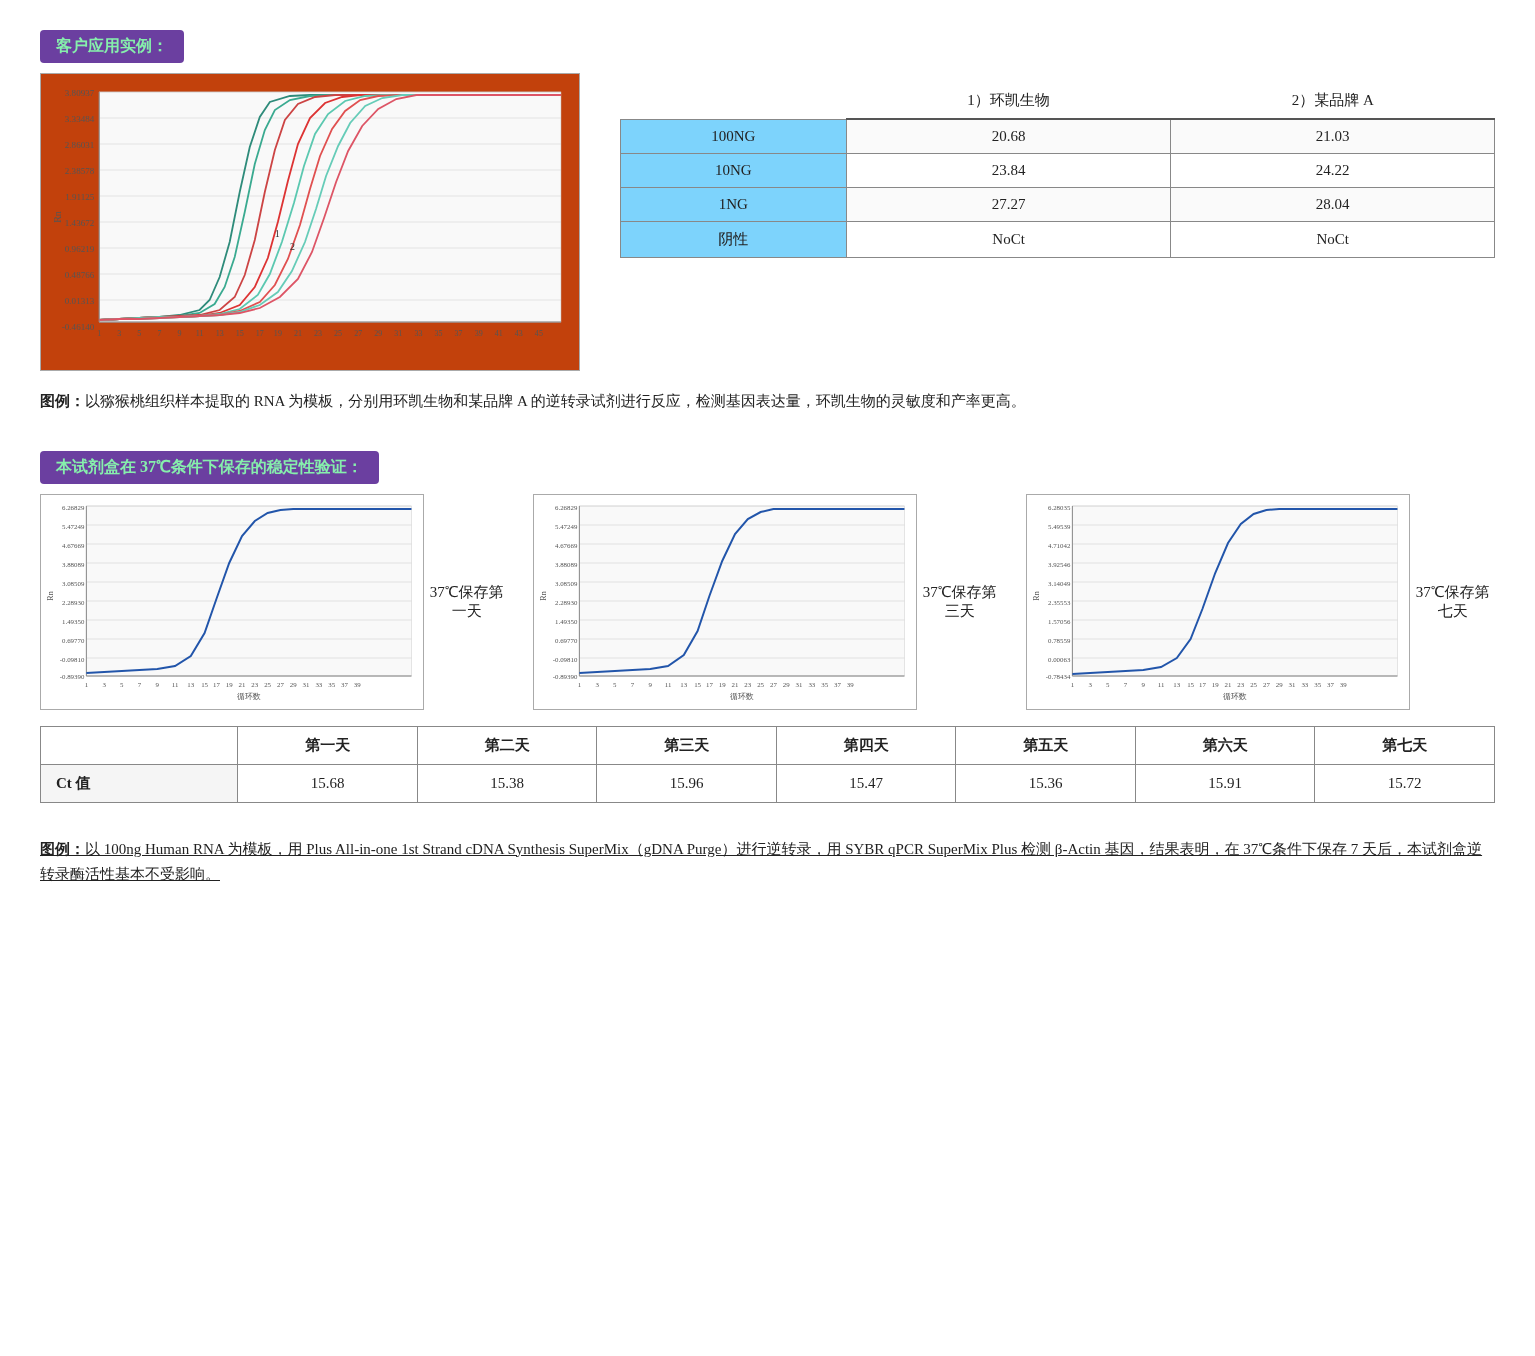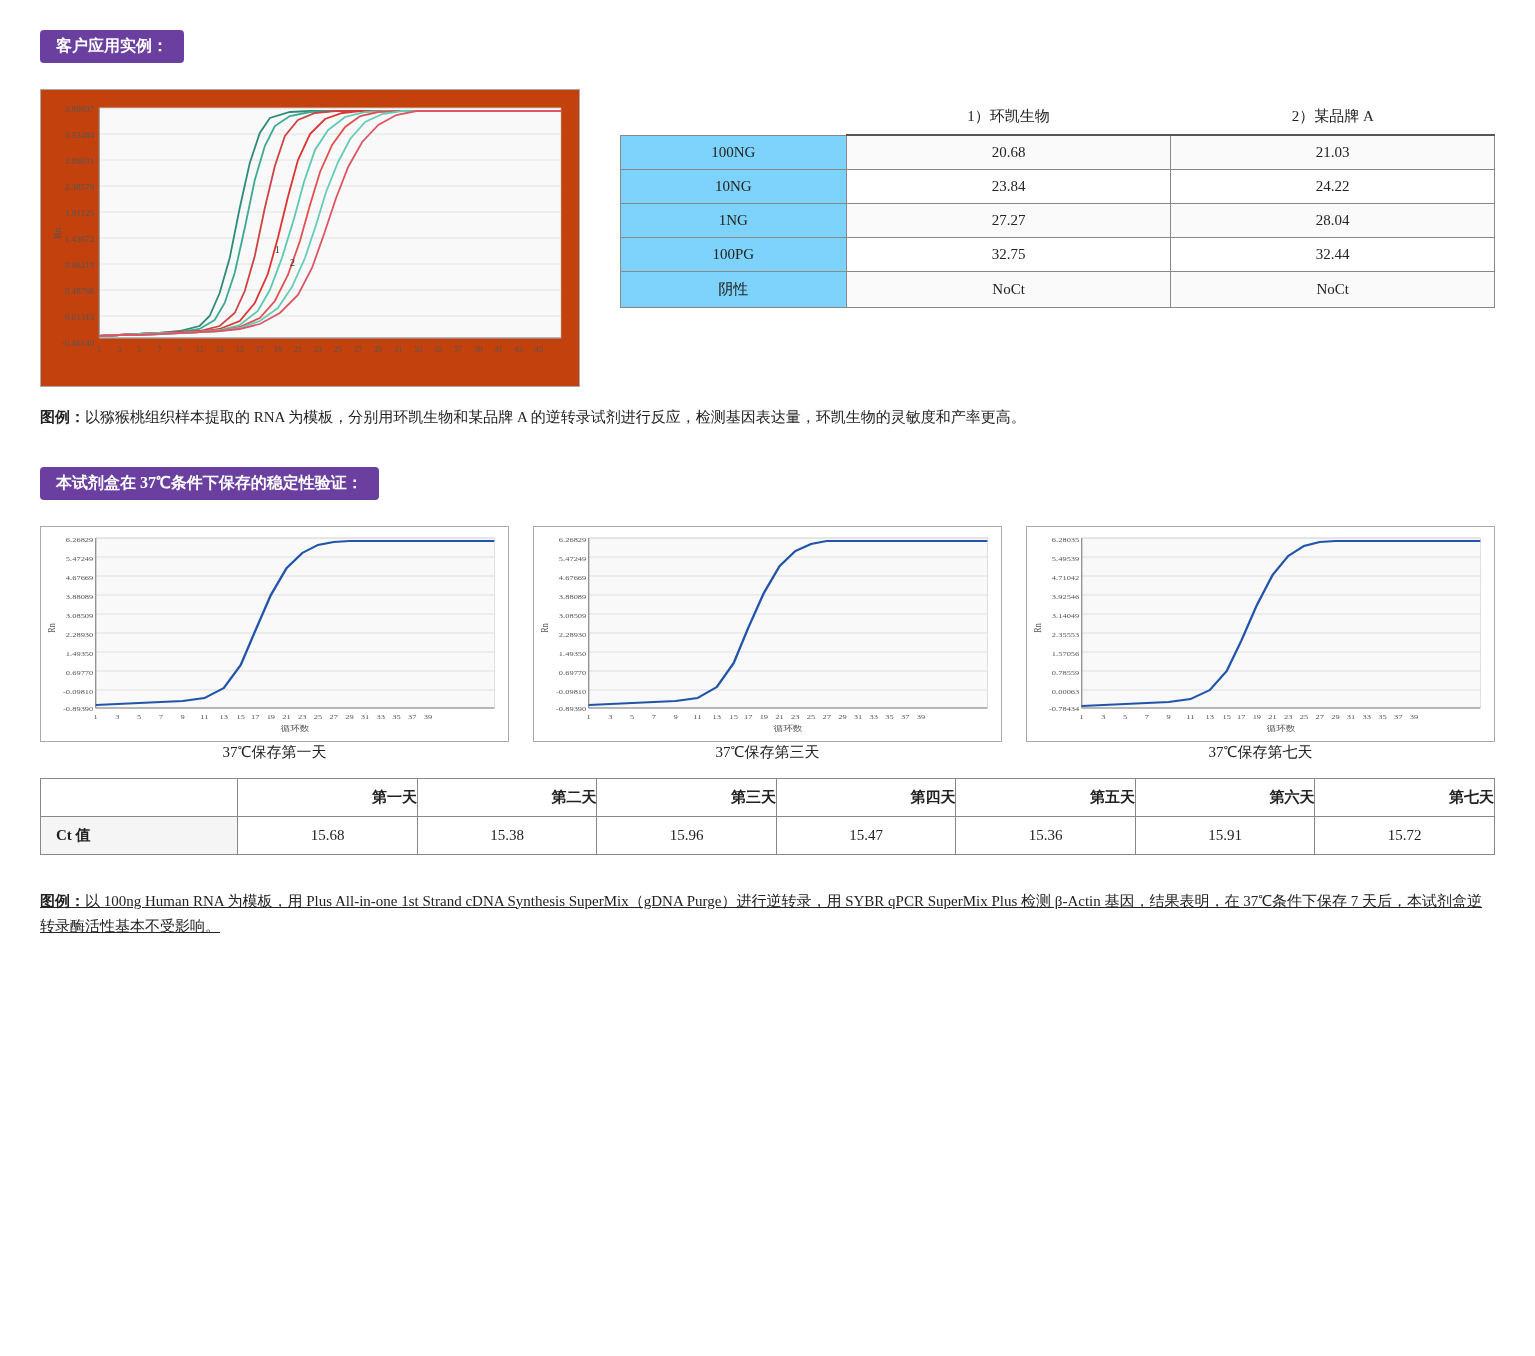"客户应用实例：" .section-badge { color: #ffffff -> #86efac; margin-bottom: 26px -> 10px }
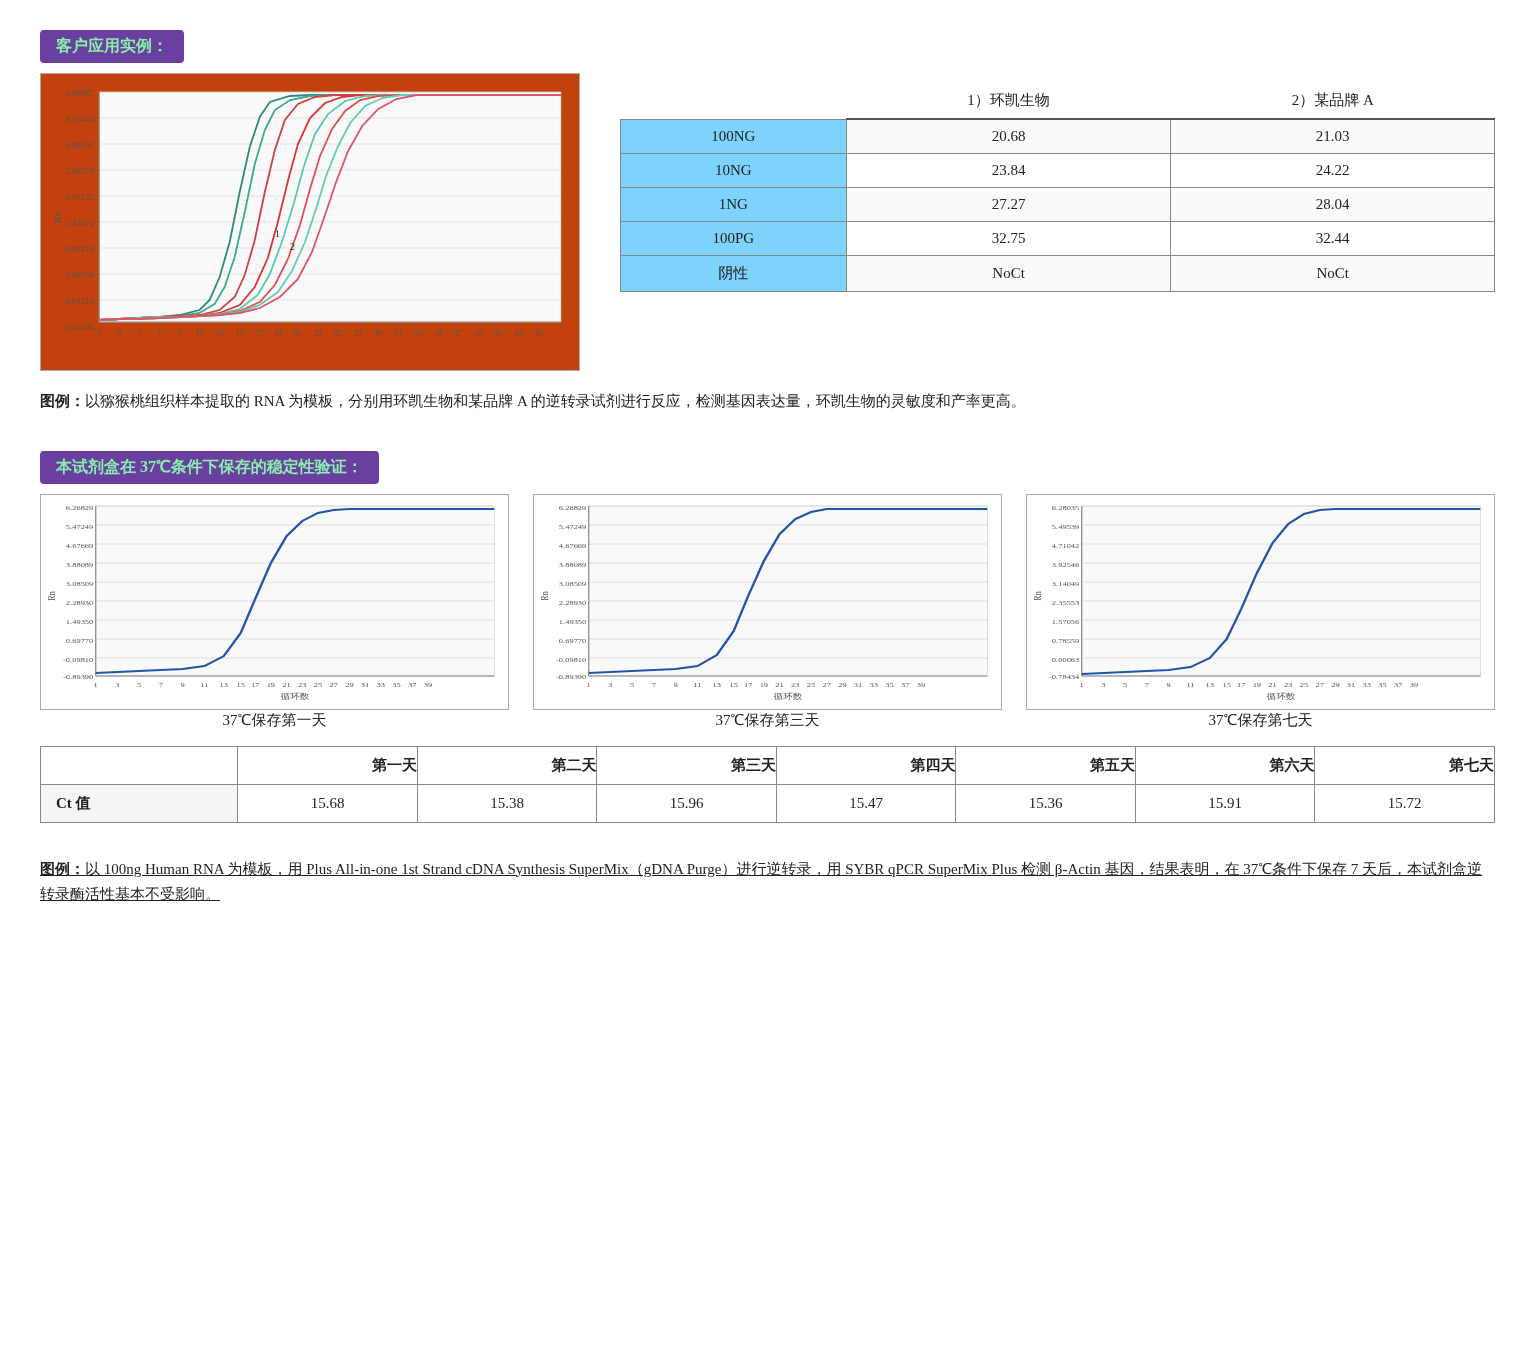"100PG" tr { html: <tr> <td>100PG</td> <td>32.75</td> <td>32.44</td> </tr> -> none }
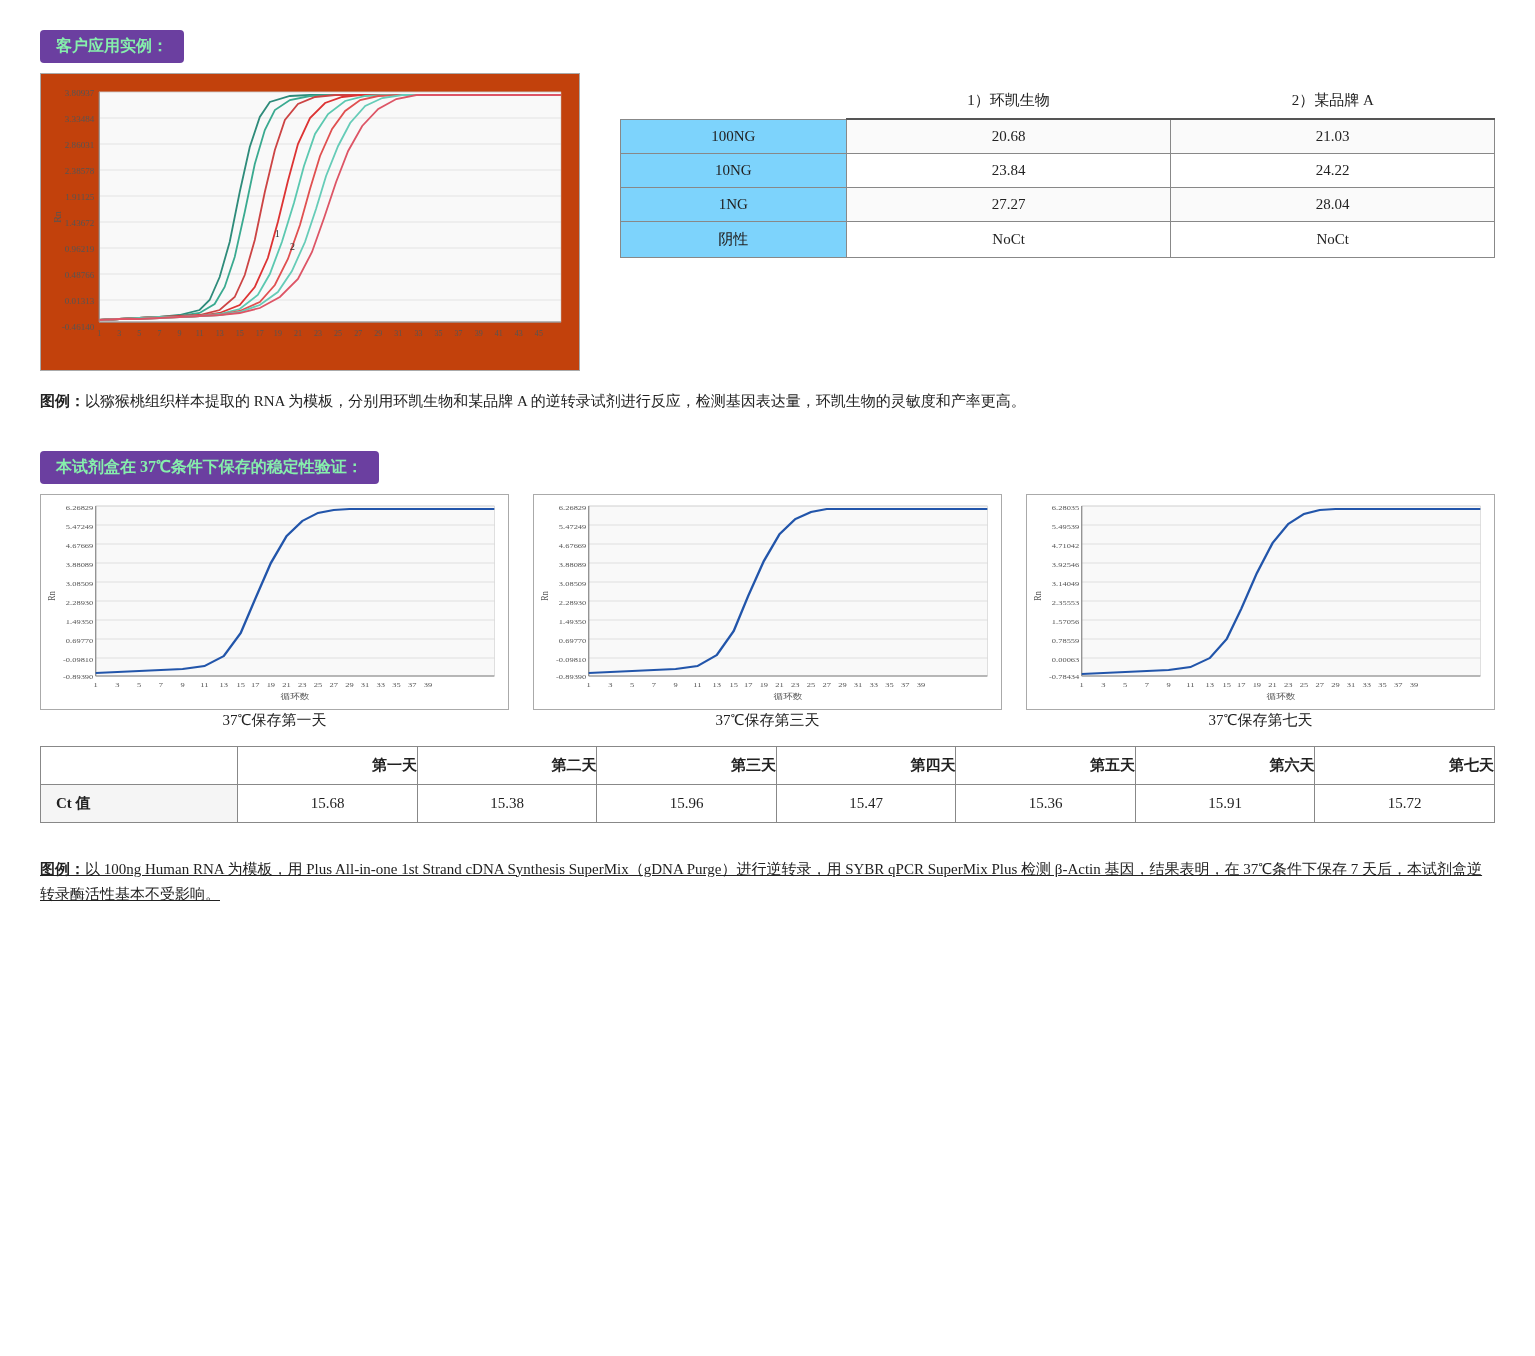"6.26829" .small-chart-wrap { flex-direction: column -> row }
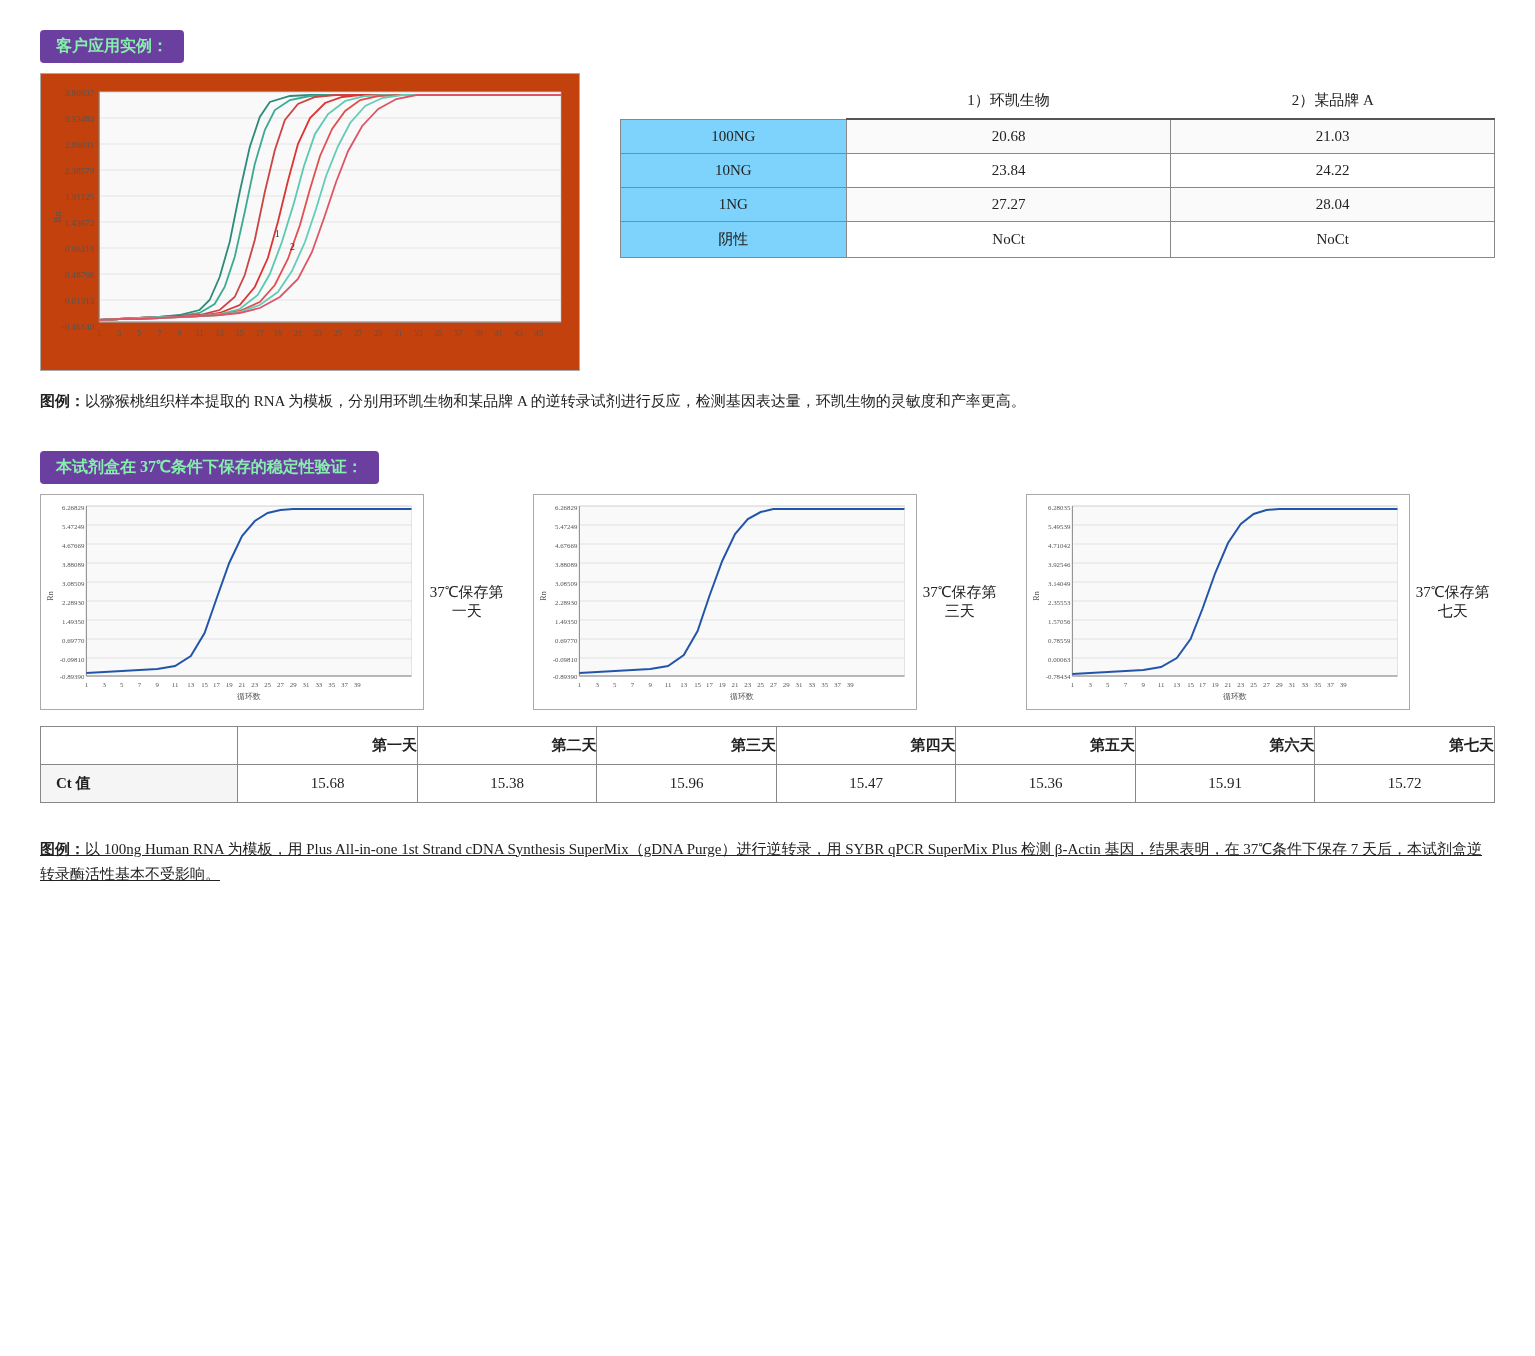"第一天" .stability-table thead th { text-align: right -> none }
